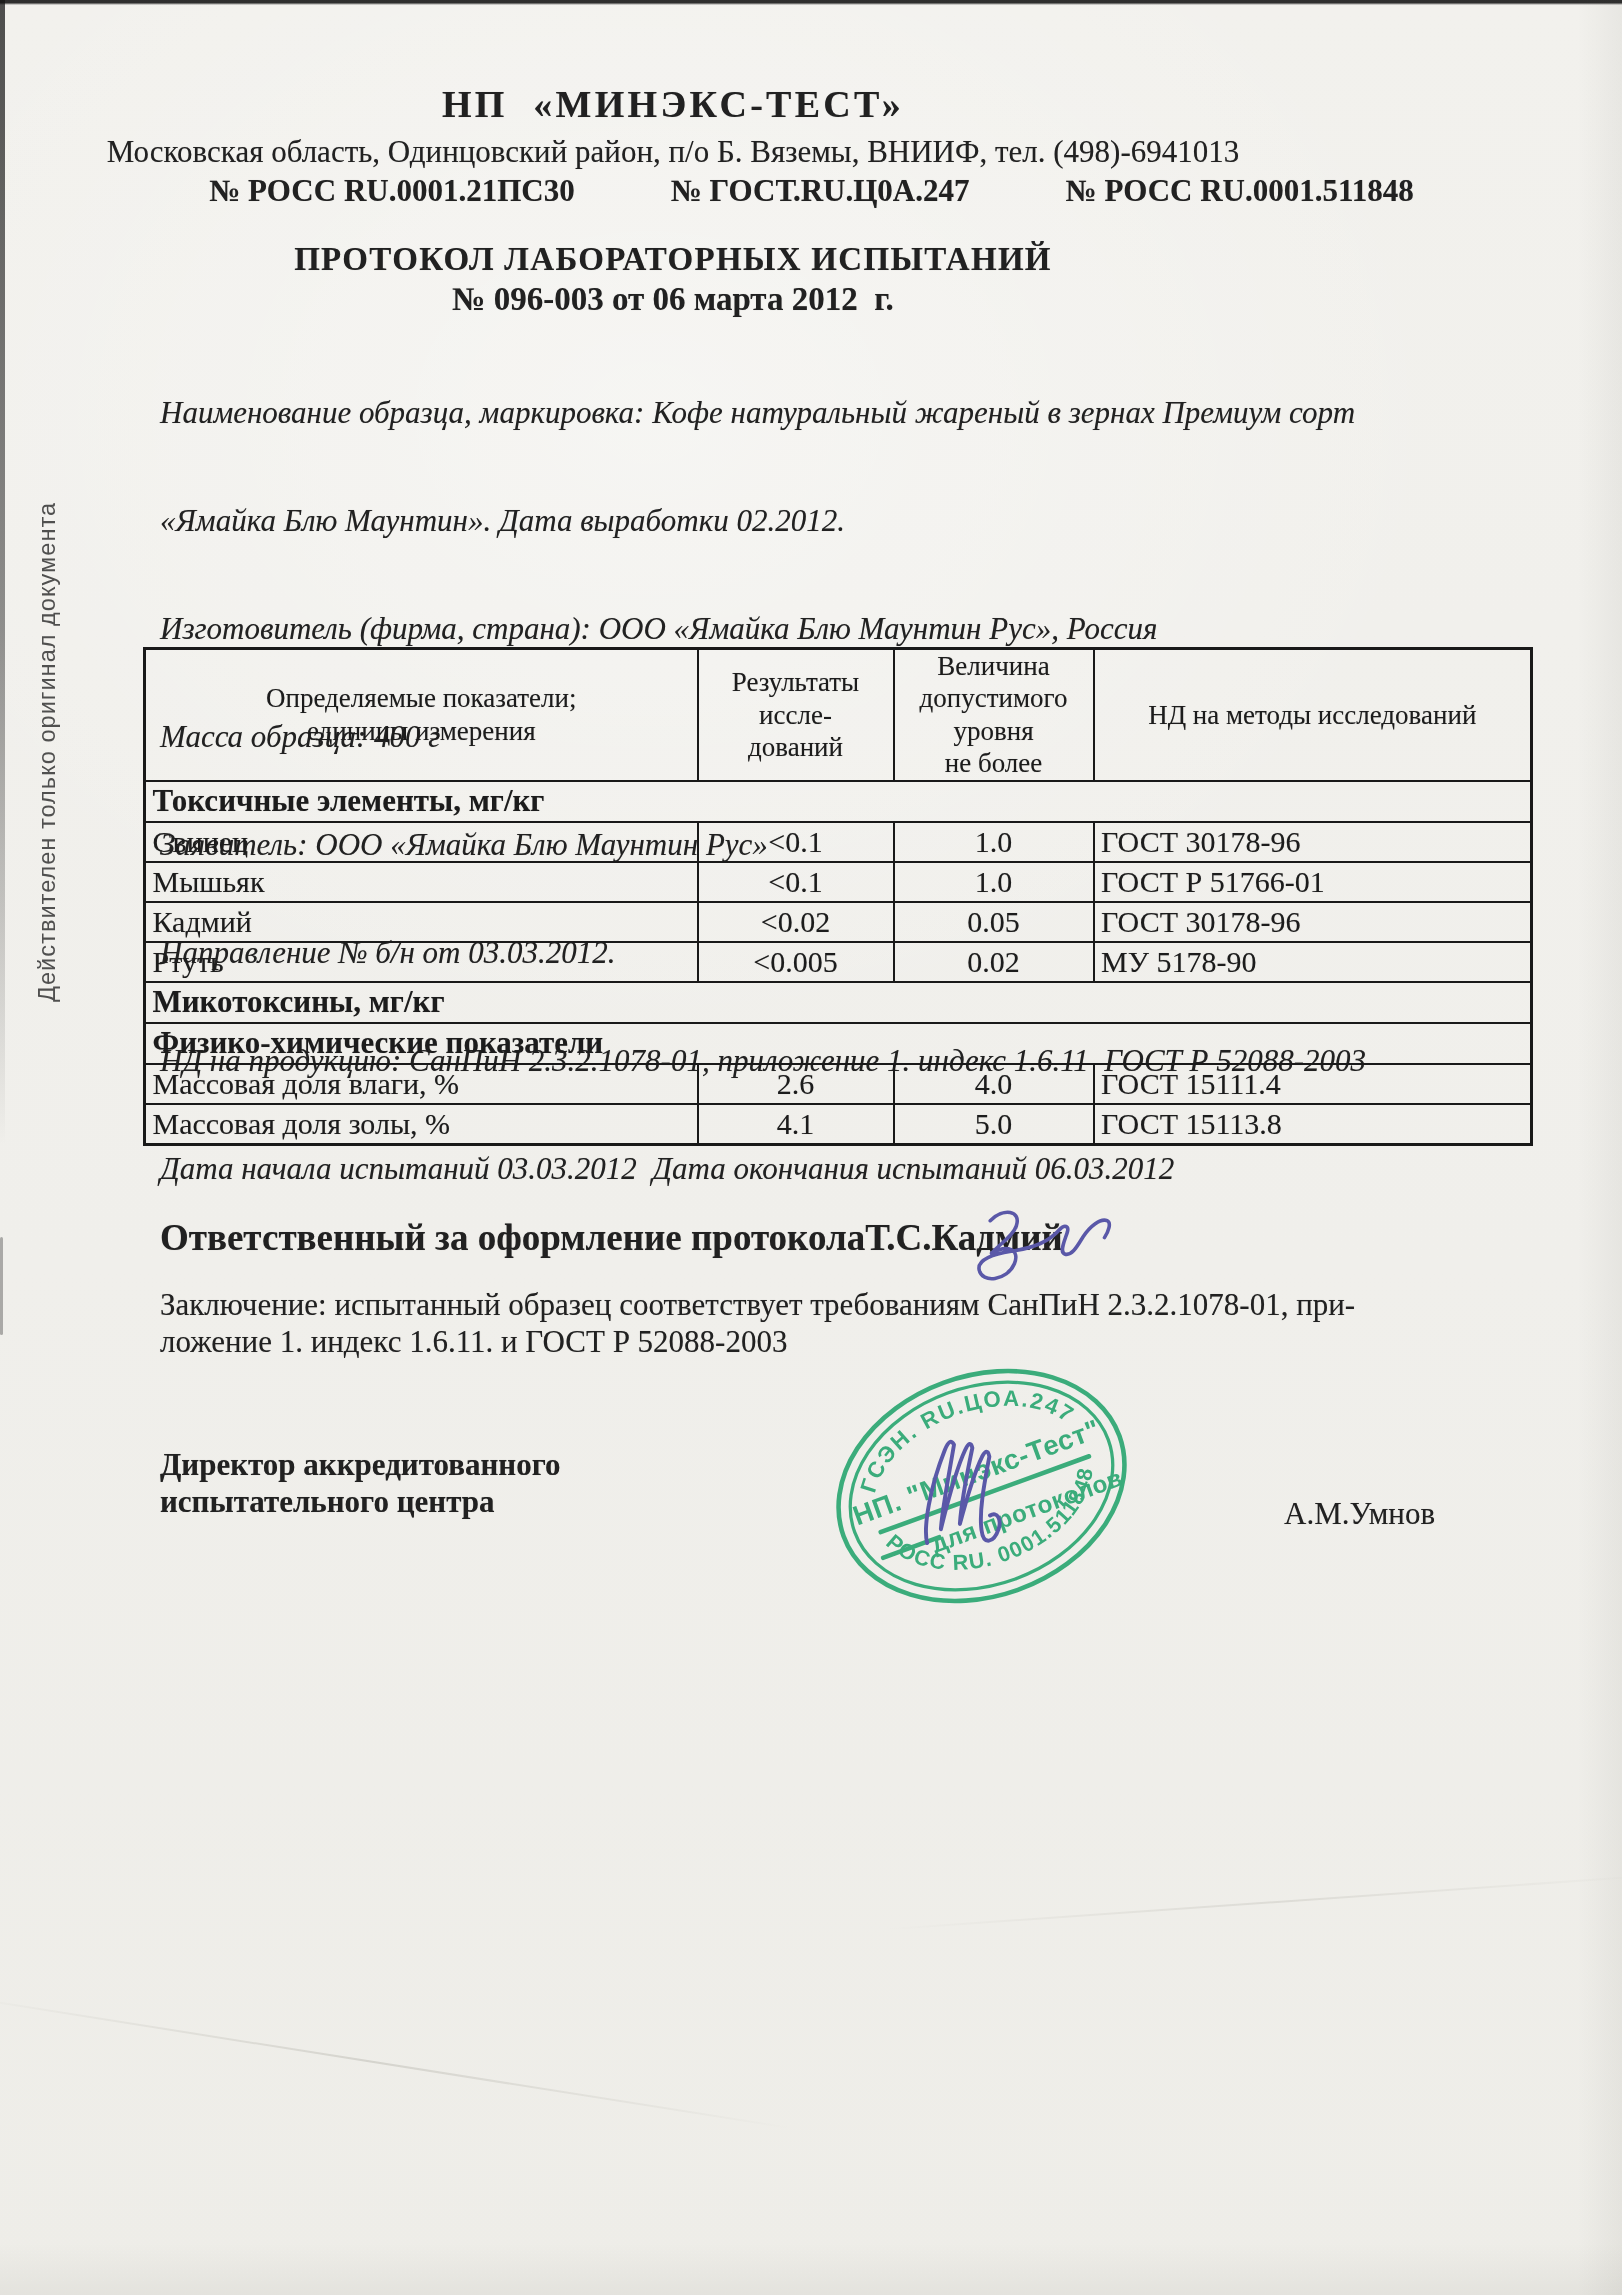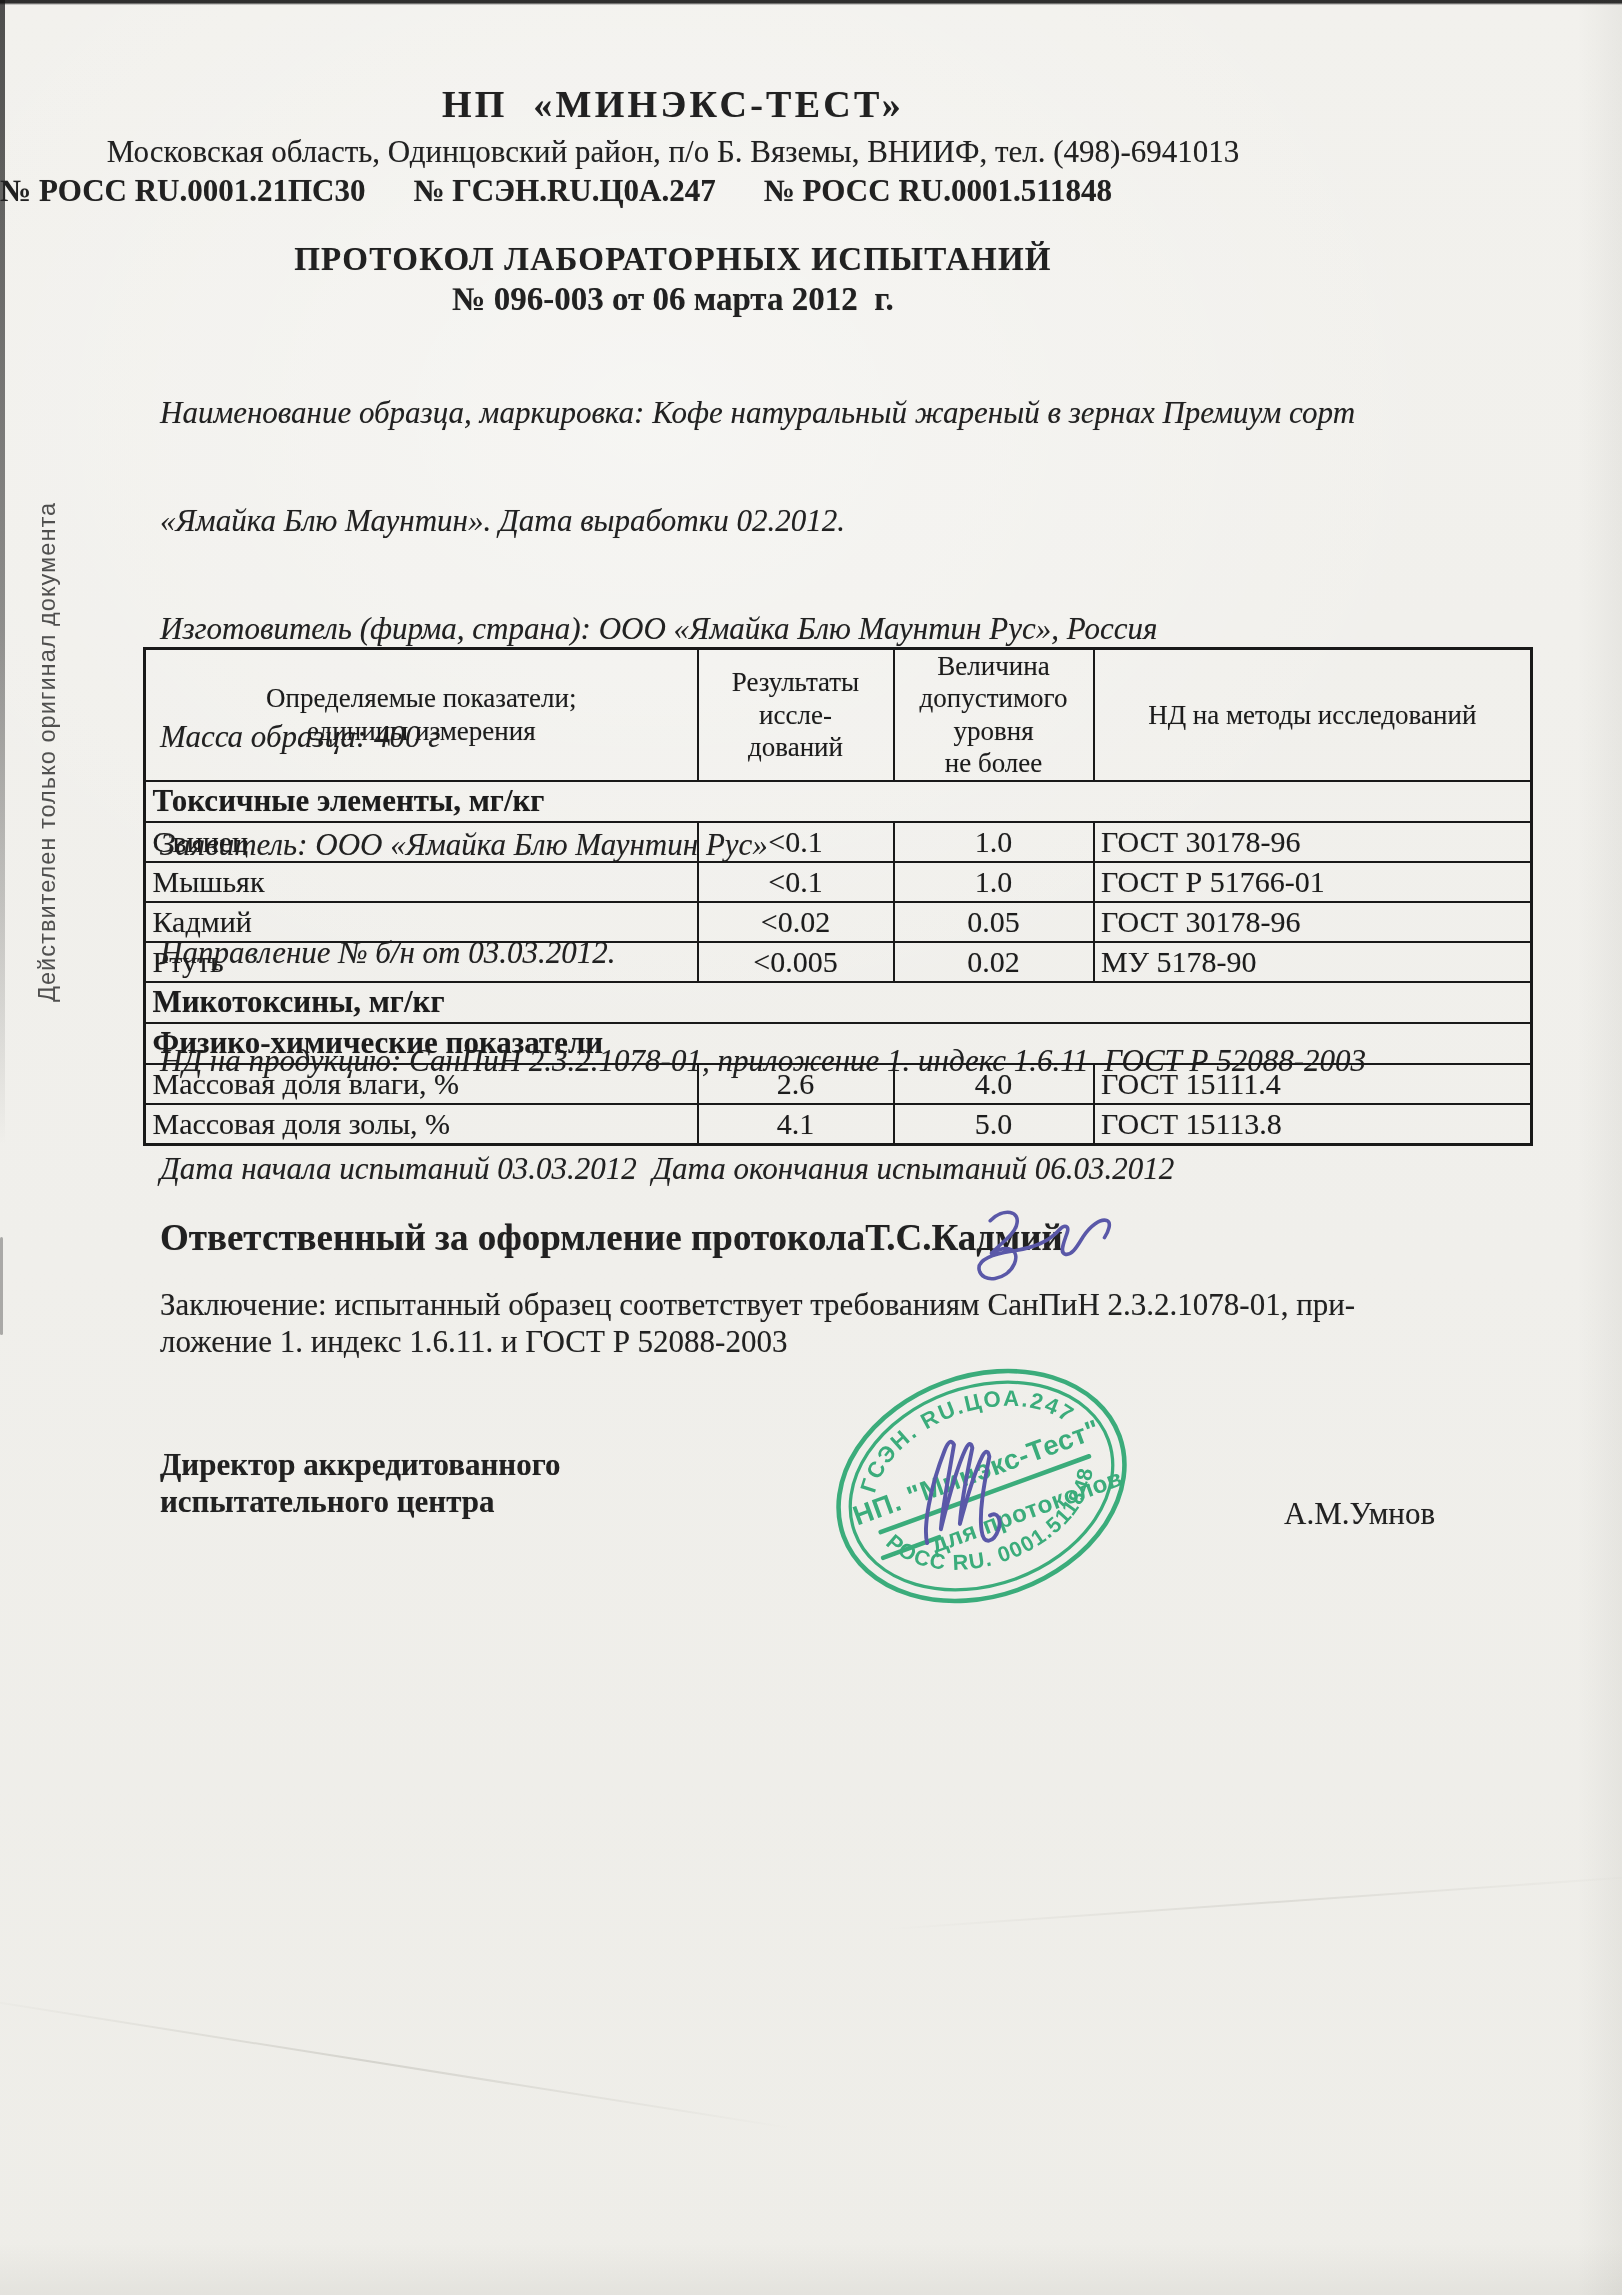"№ РОСС RU.0001.21ПС30" .cert-line { gap: 48px -> 96px; justify-content: flex-start -> center }
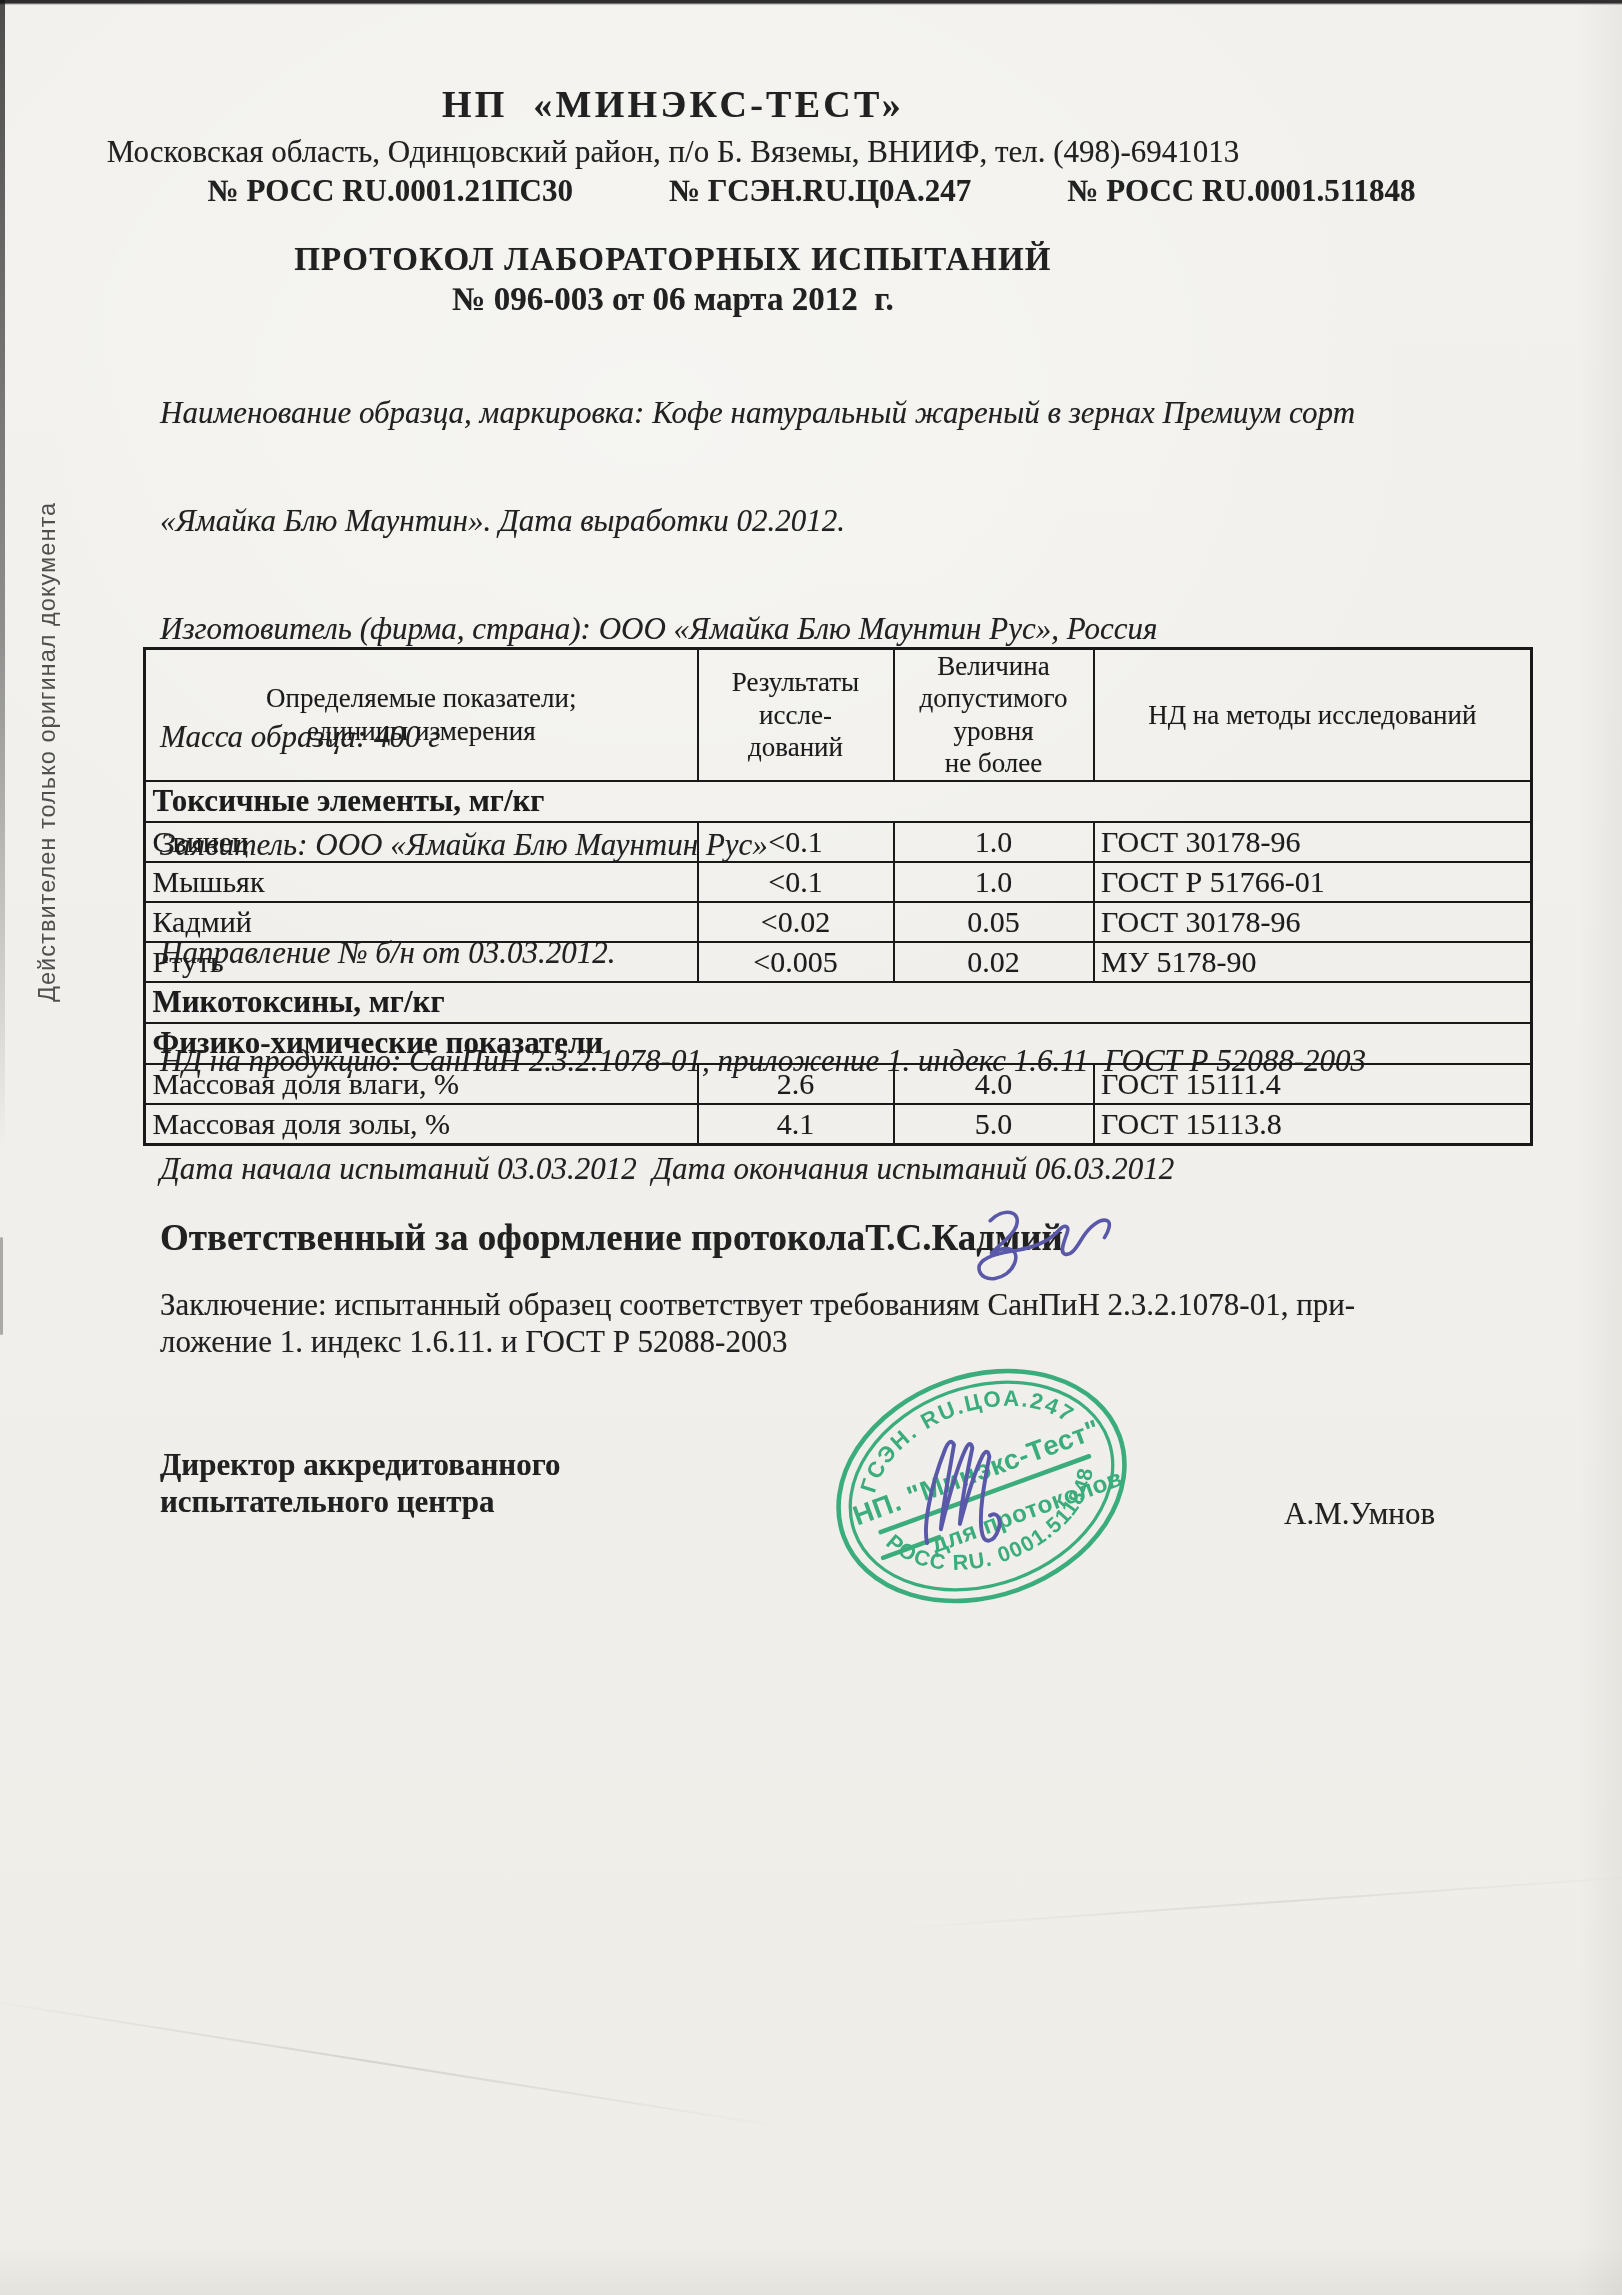"№ ГСЭН.RU.Ц0А.247" span { text: ГСЭН.RU.Ц0А.247 -> ГОСТ.RU.Ц0А.247 }
